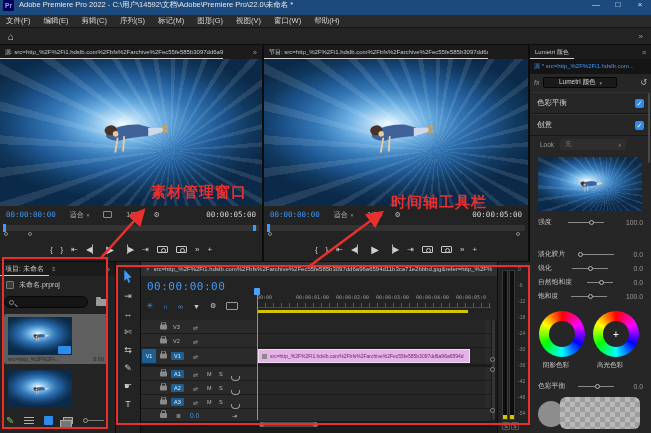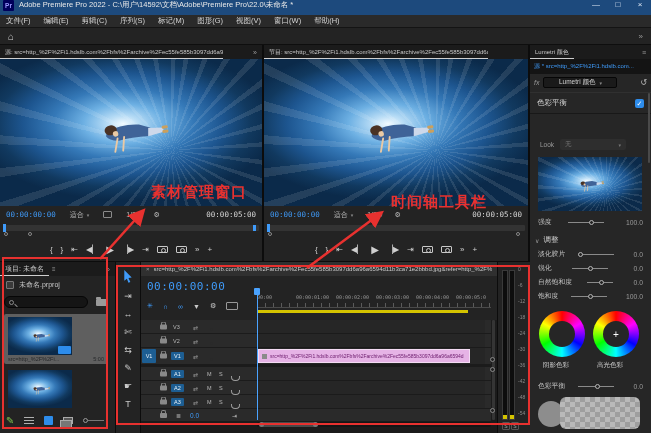"创意" div.lsec { html: none -> <div> <span>创意</span> <span>✓</span> </div> }
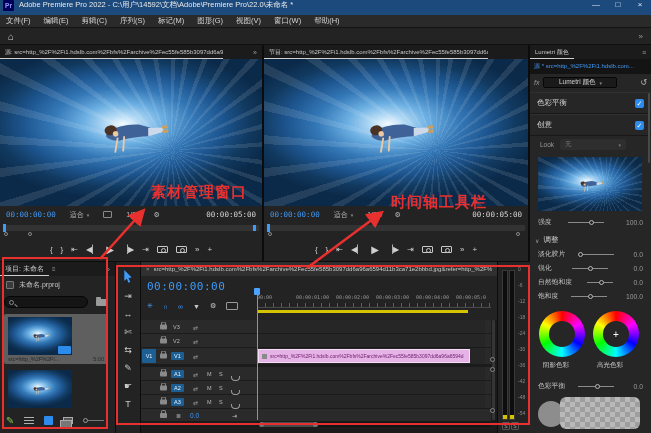"调整" div.ladj { html: <div> <span>∨</span> <span>调整</span> </div> -> none }
